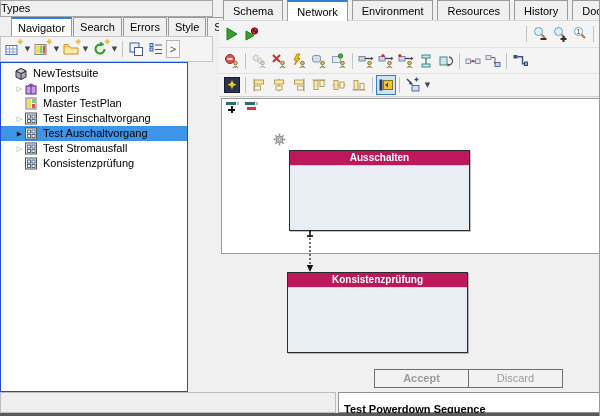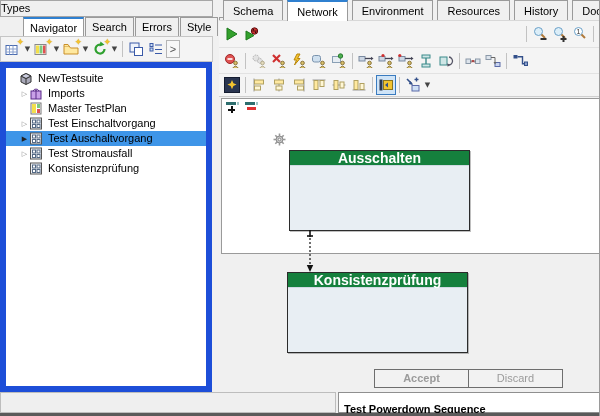"Navigator" .ltabs { margin-left: 12px -> none }
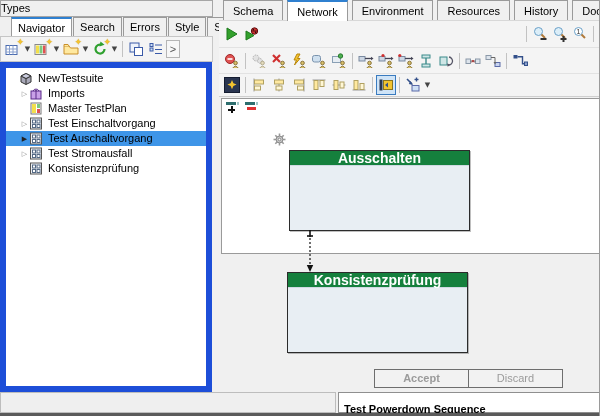"NewTestsuite" .tree { border: 6px solid #1d4ed8 -> 1px solid #1d4ed8; width: 212px -> 188px }
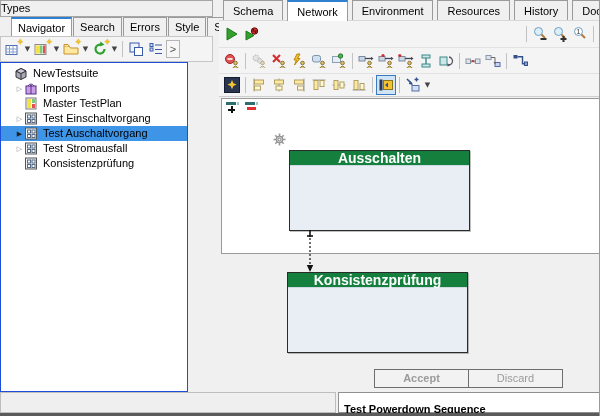"Ausschalten" .state-header { background: #15803d -> #be185d; font-size: 14px -> 10px }
